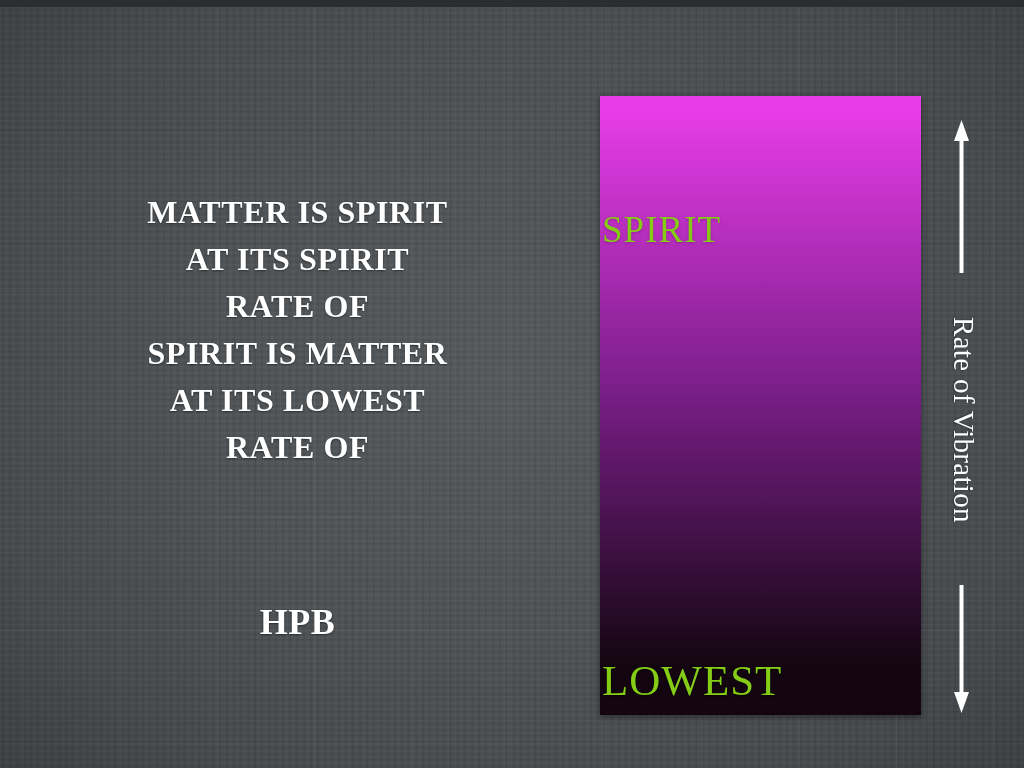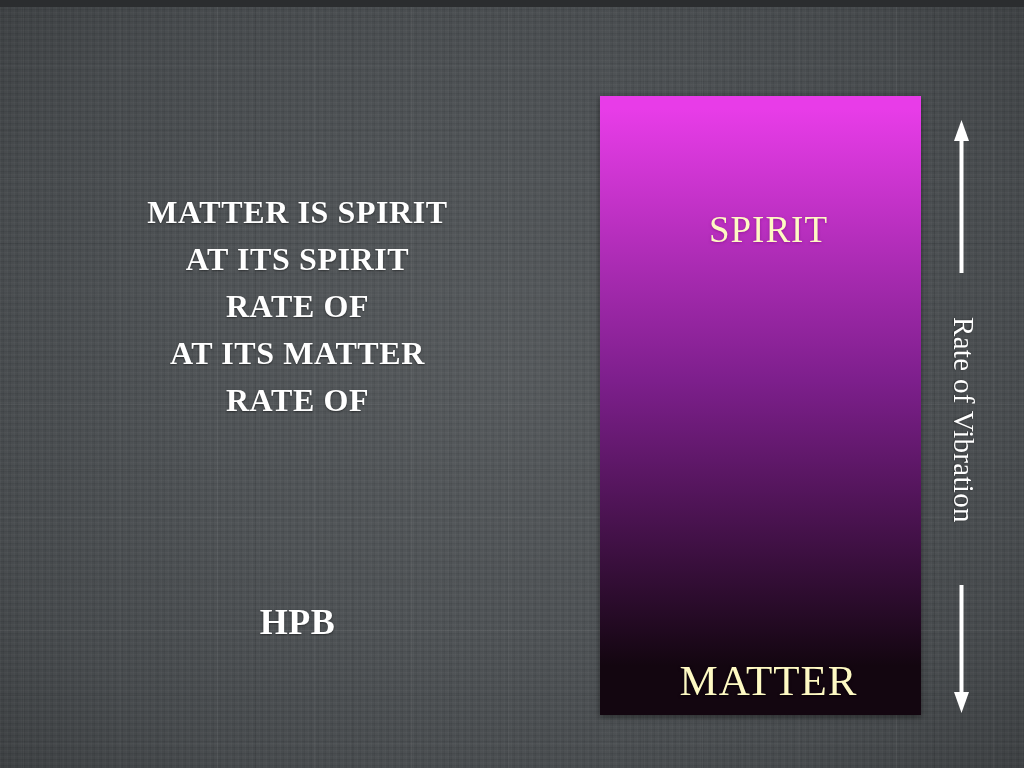"SPIRIT" .spectrum-label { color: #fef9c3 -> #84cc16; left: 8px -> 2px; text-align: center -> none }
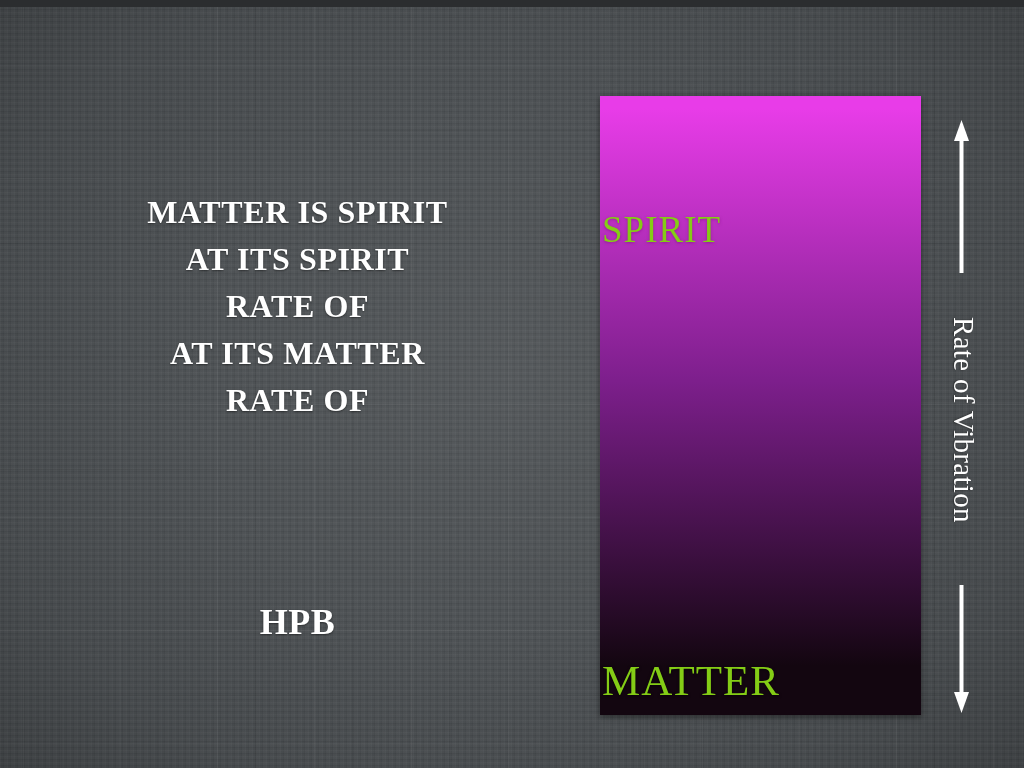"SPIRIT IS MATTER" div.quote-line { html: none -> <div>SPIRIT IS MATTER</div> }
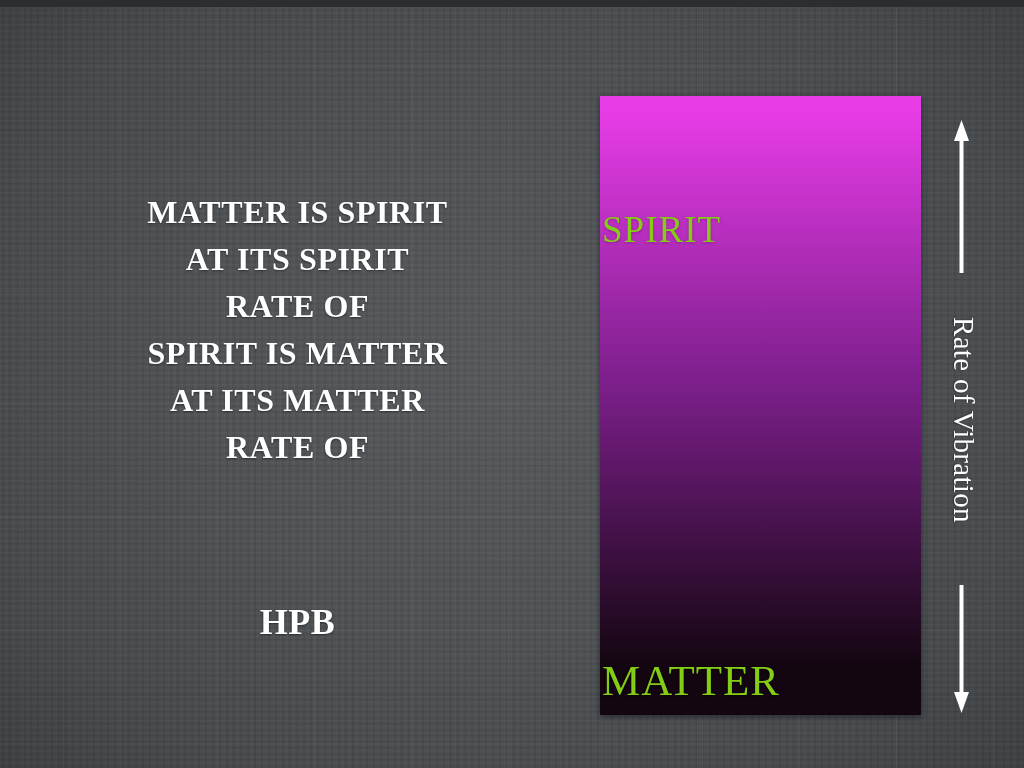"AT ITS MATTER" div.quote-line { text: MATTER -> LOWEST }
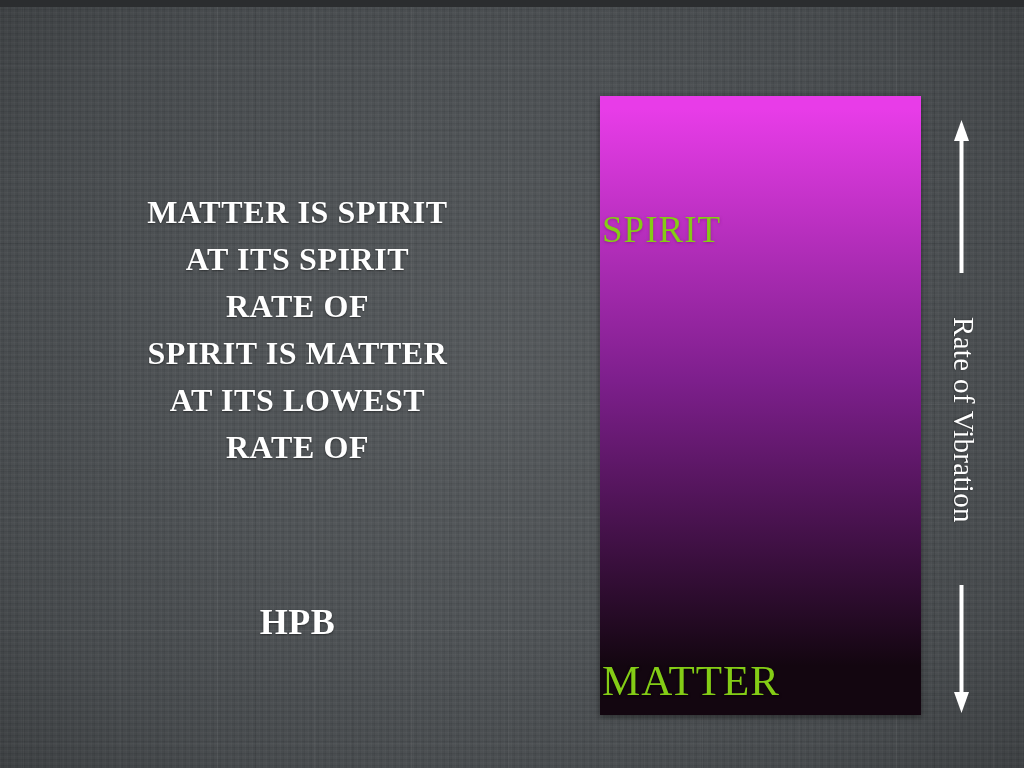"MATTER" div.spectrum-label { text: MATTER -> LOWEST }
